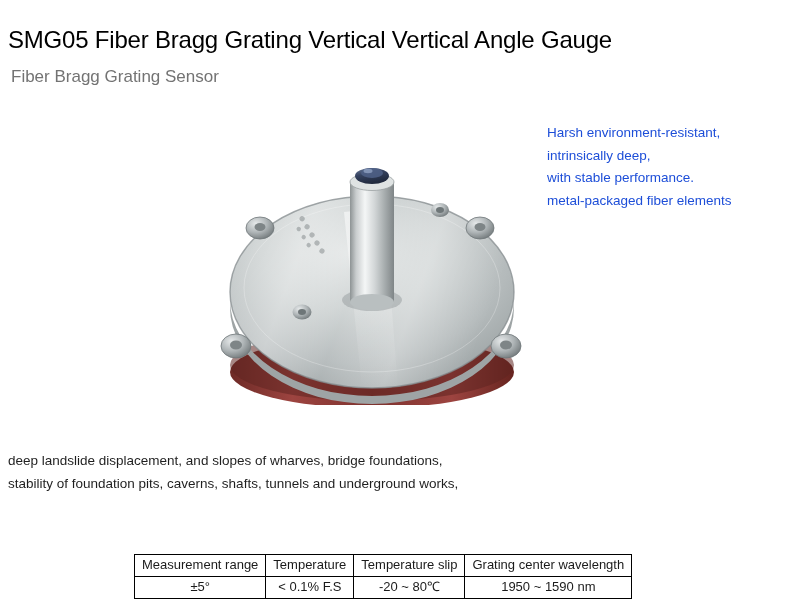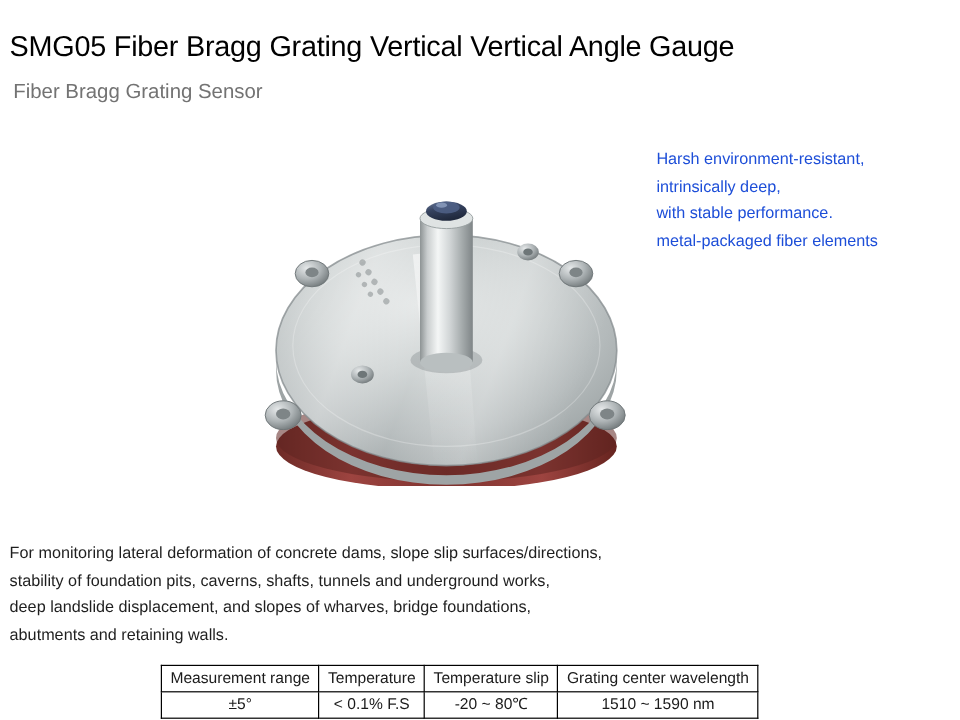"For monitoring lateral deformation of" div.app-line { html: <div>For monitoring lateral deformation of concrete dams, slope slip surfaces/directions,</div> -> none }
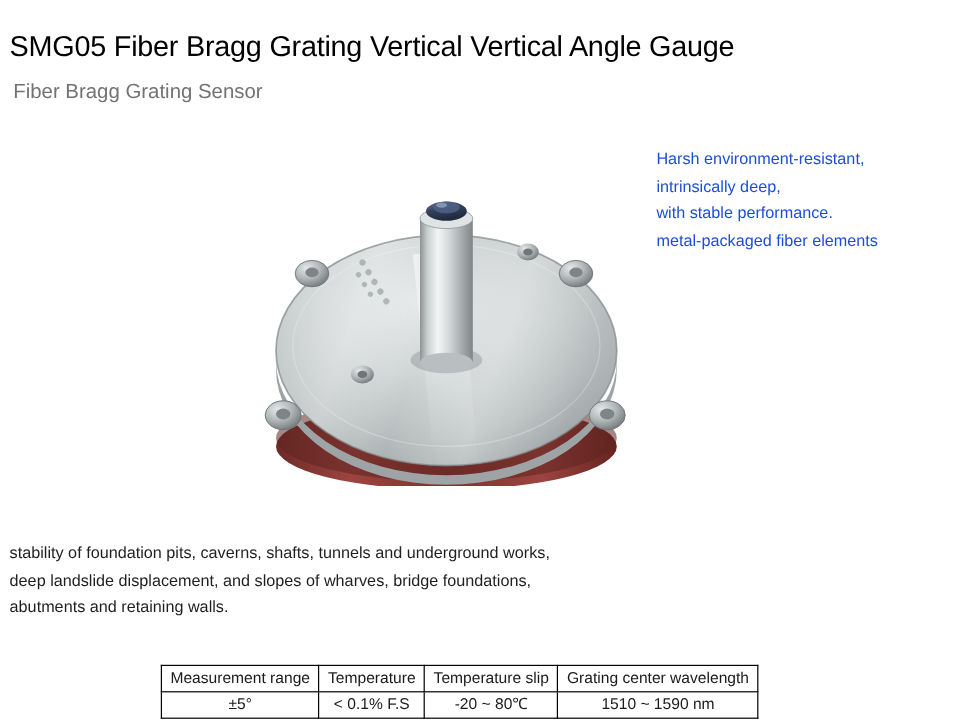"stability of foundation pits, caverns," div.app-line { order: before "deep landslide displacement, and slopes" -> after "deep landslide displacement, and slopes" }
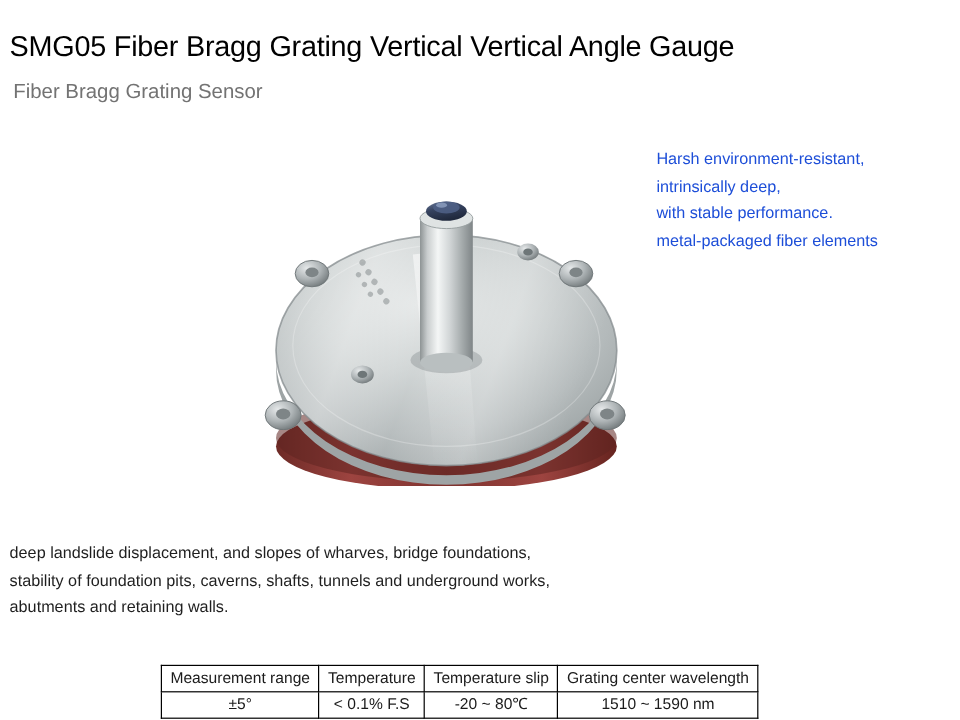"abutments and retaining walls." div.app-line { html: <div>abutments and retaining walls.</div> -> none }
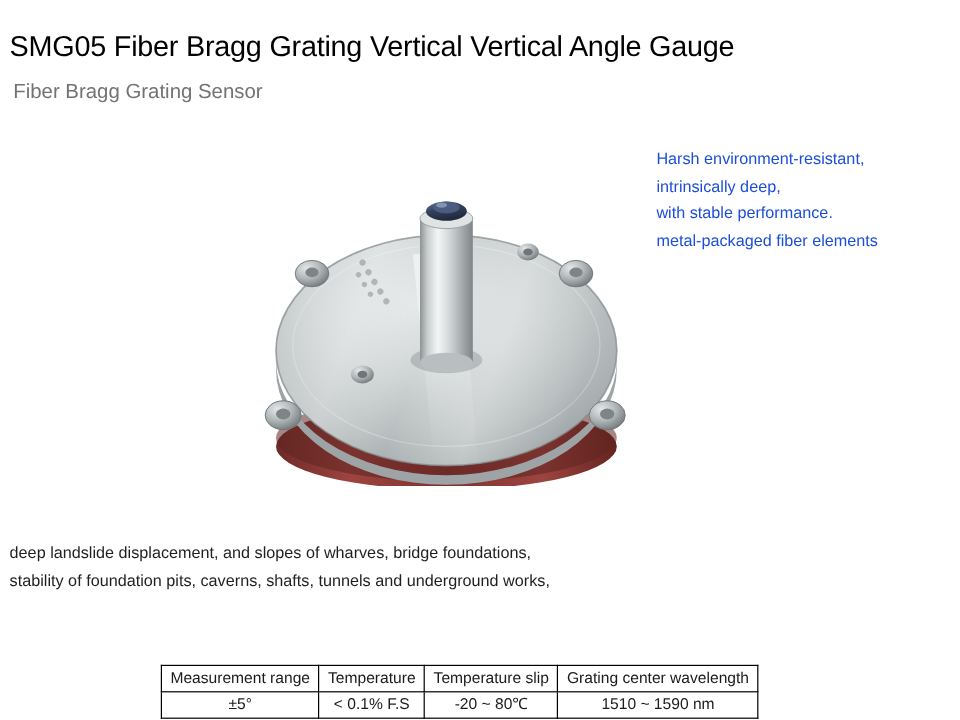"1510 ~ 1590 nm" td { text: 1510 -> 1950 }
